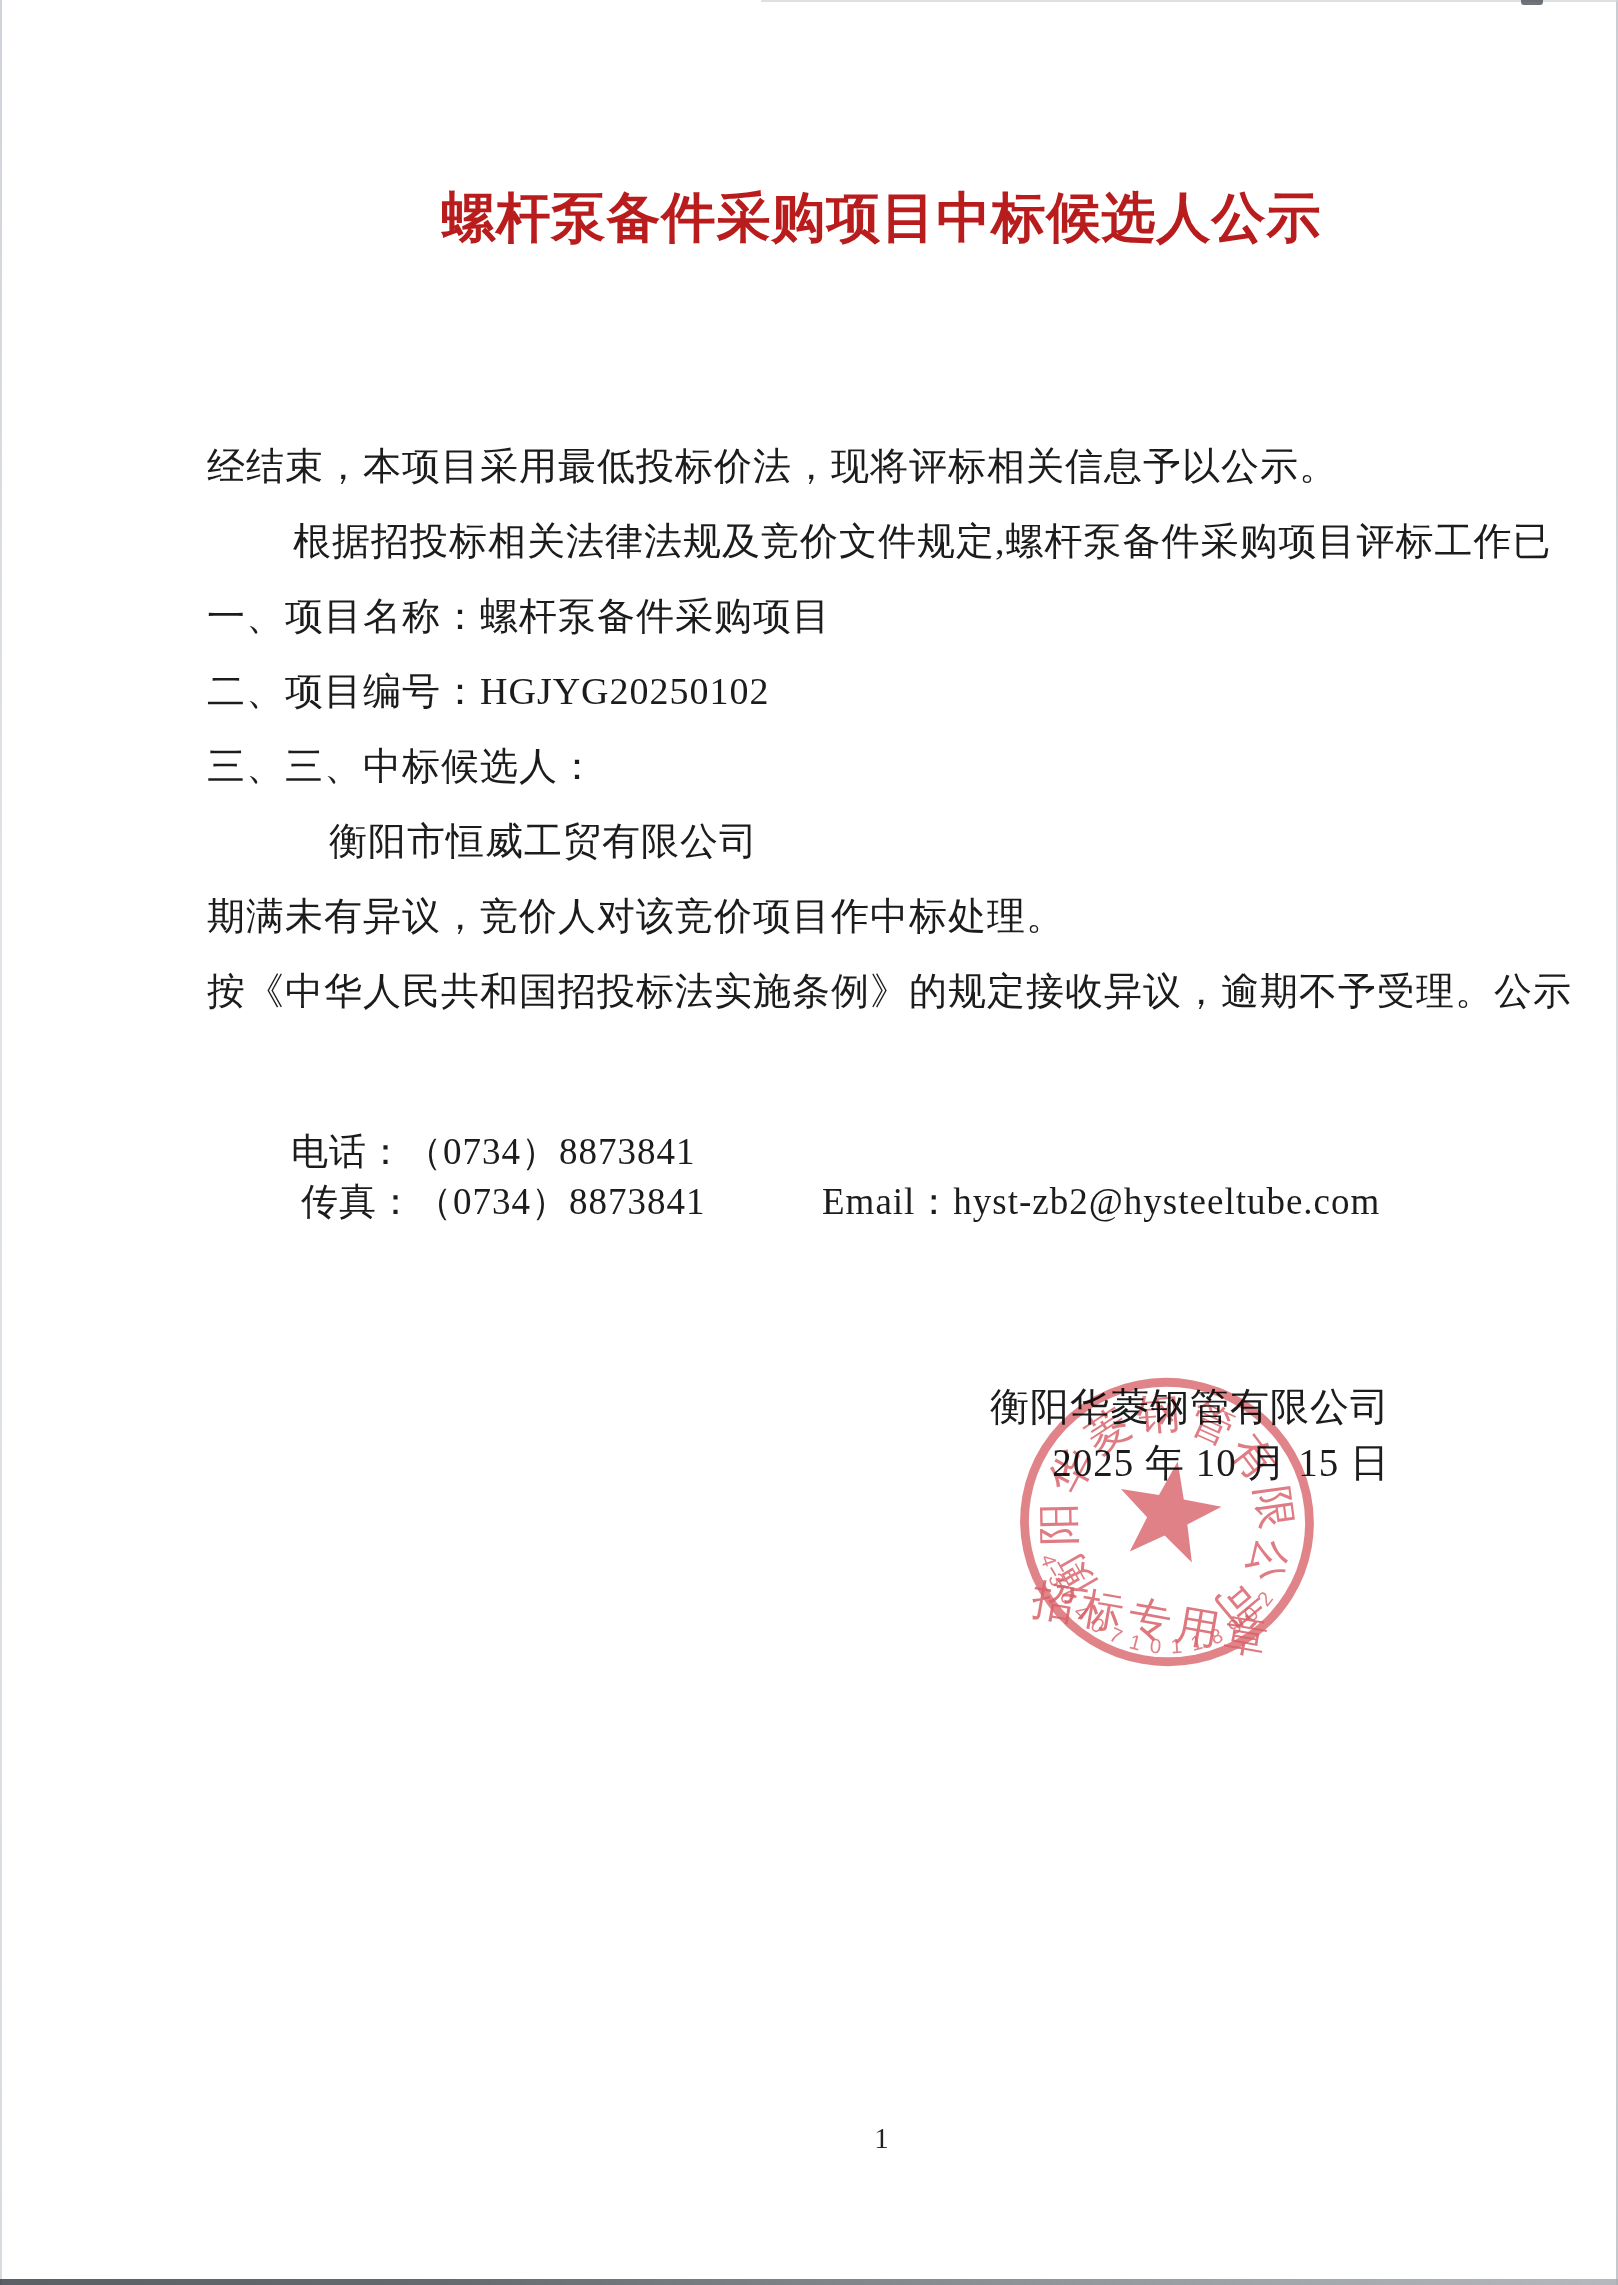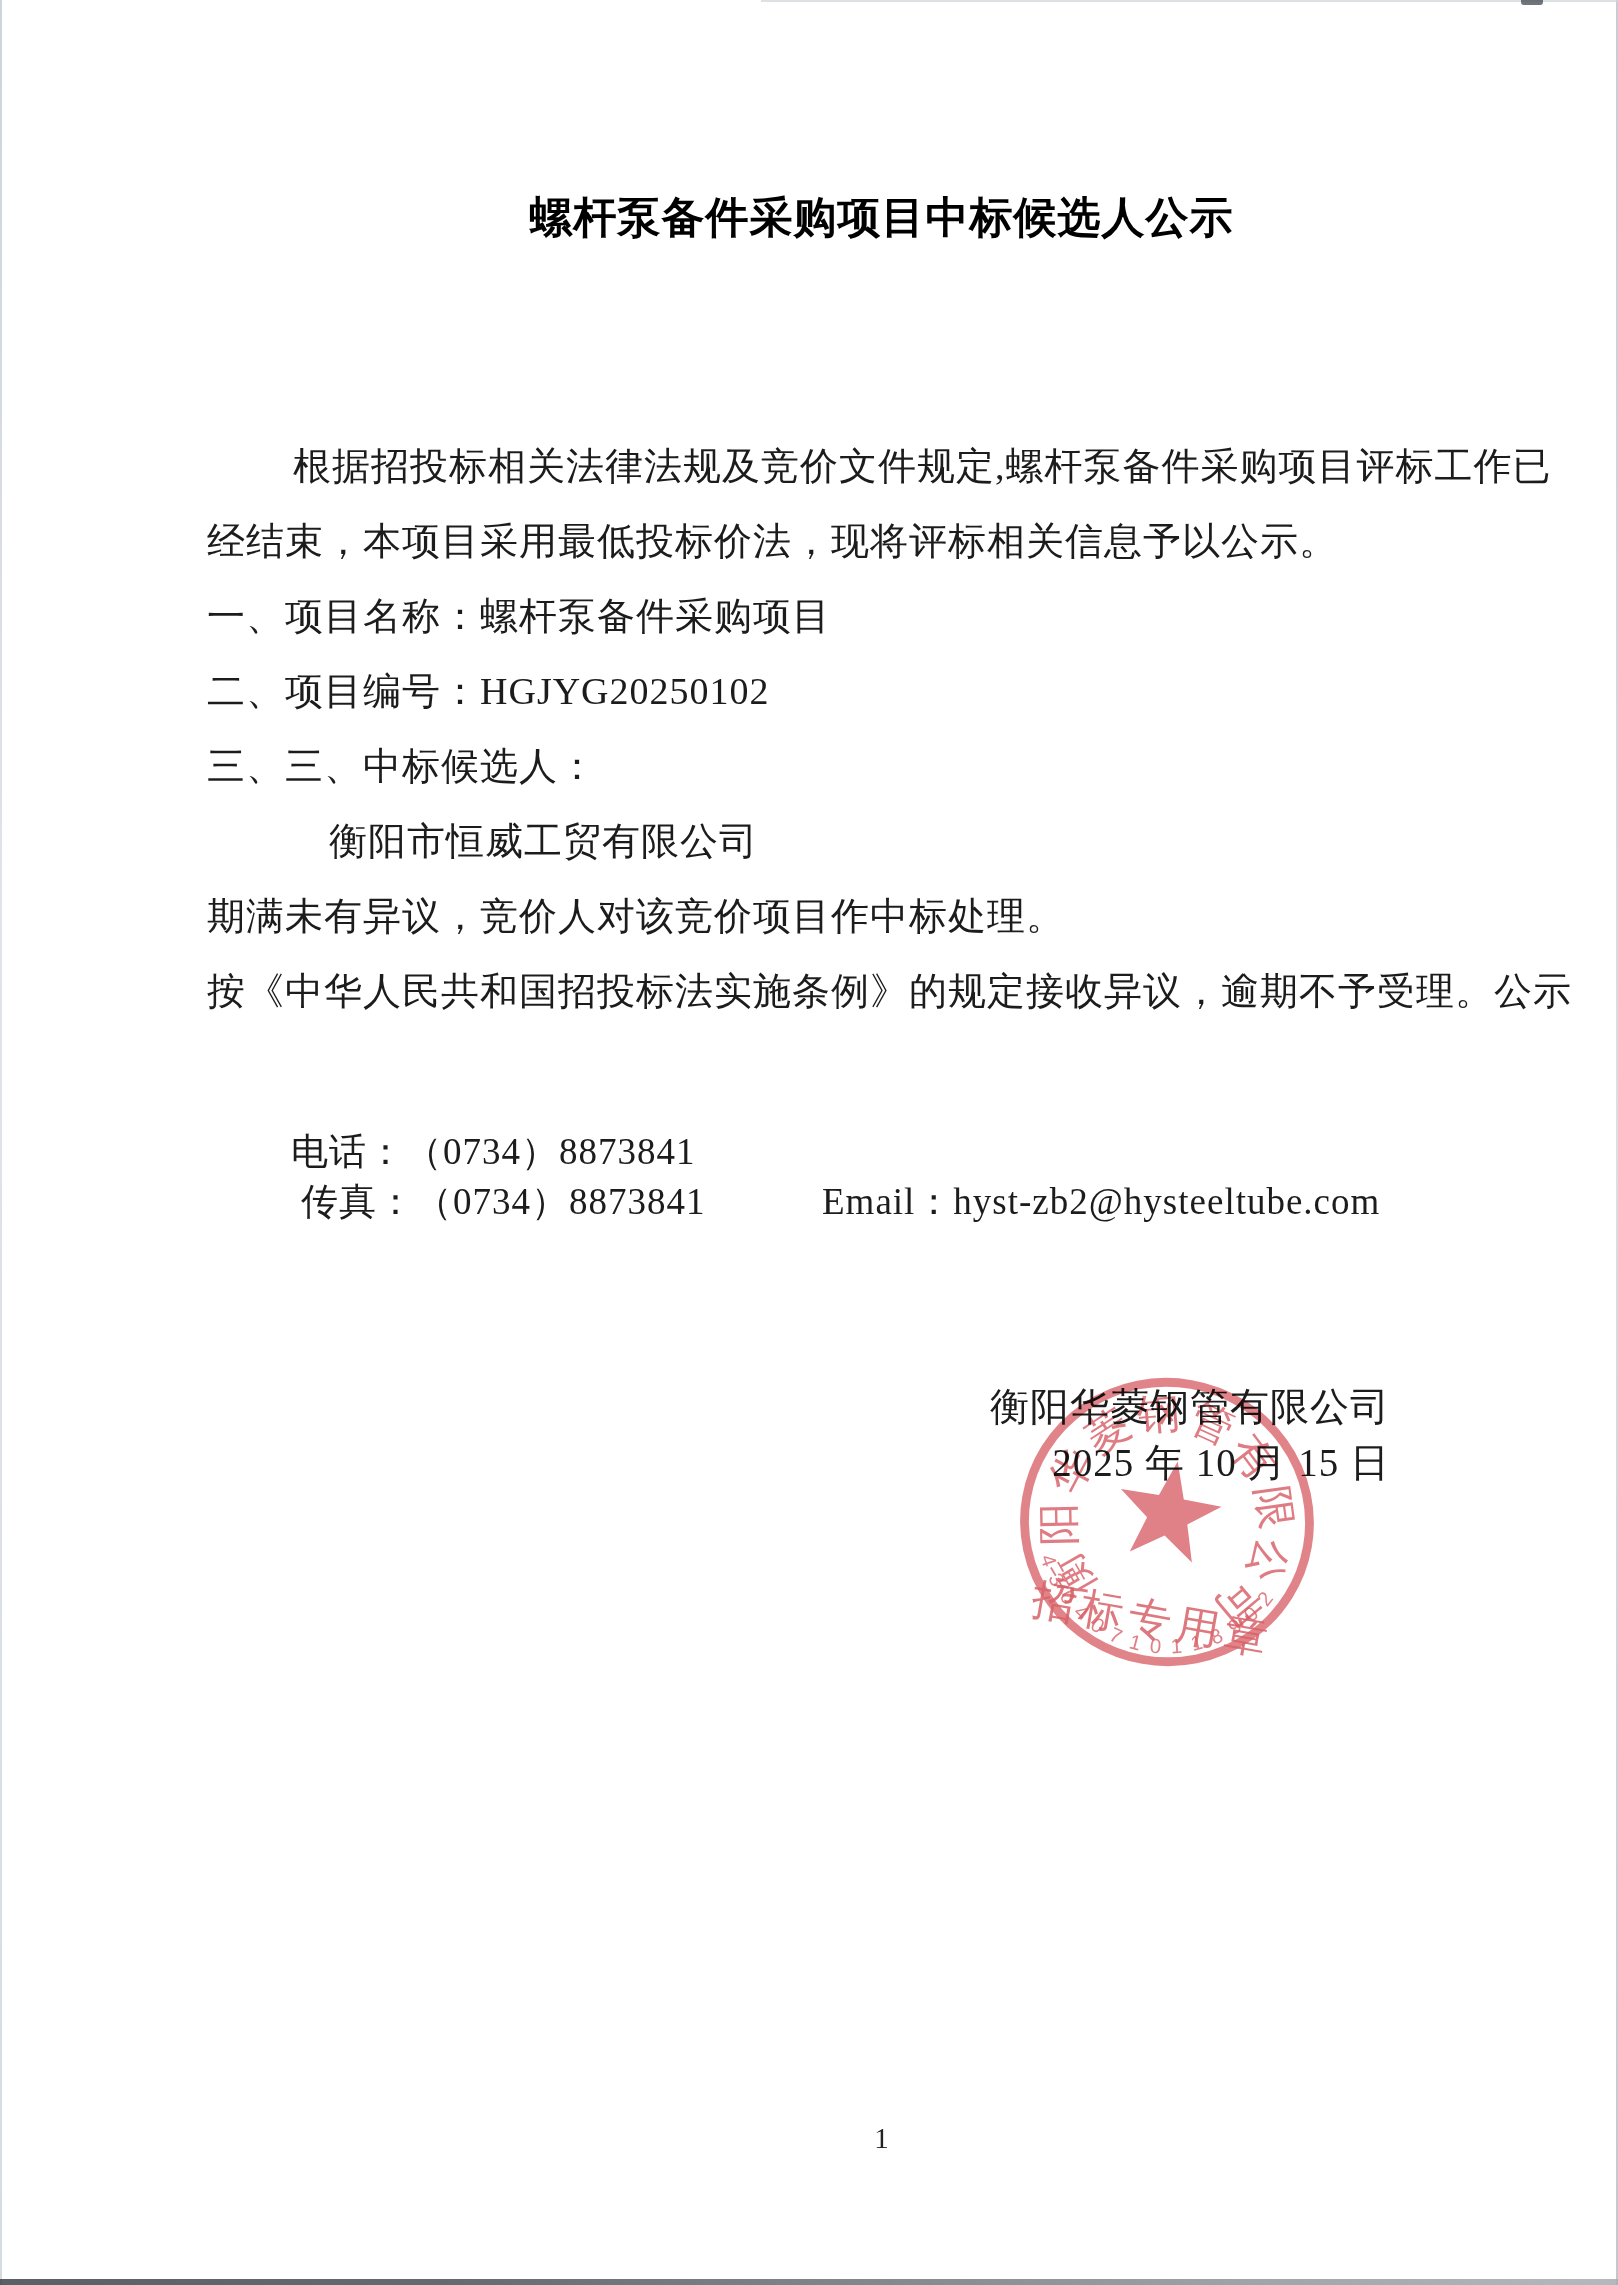"螺杆泵备件采购项目中标候选人公示" .doc-title { color: #000000 -> #b91c1c; font-size: 43px -> 54px }
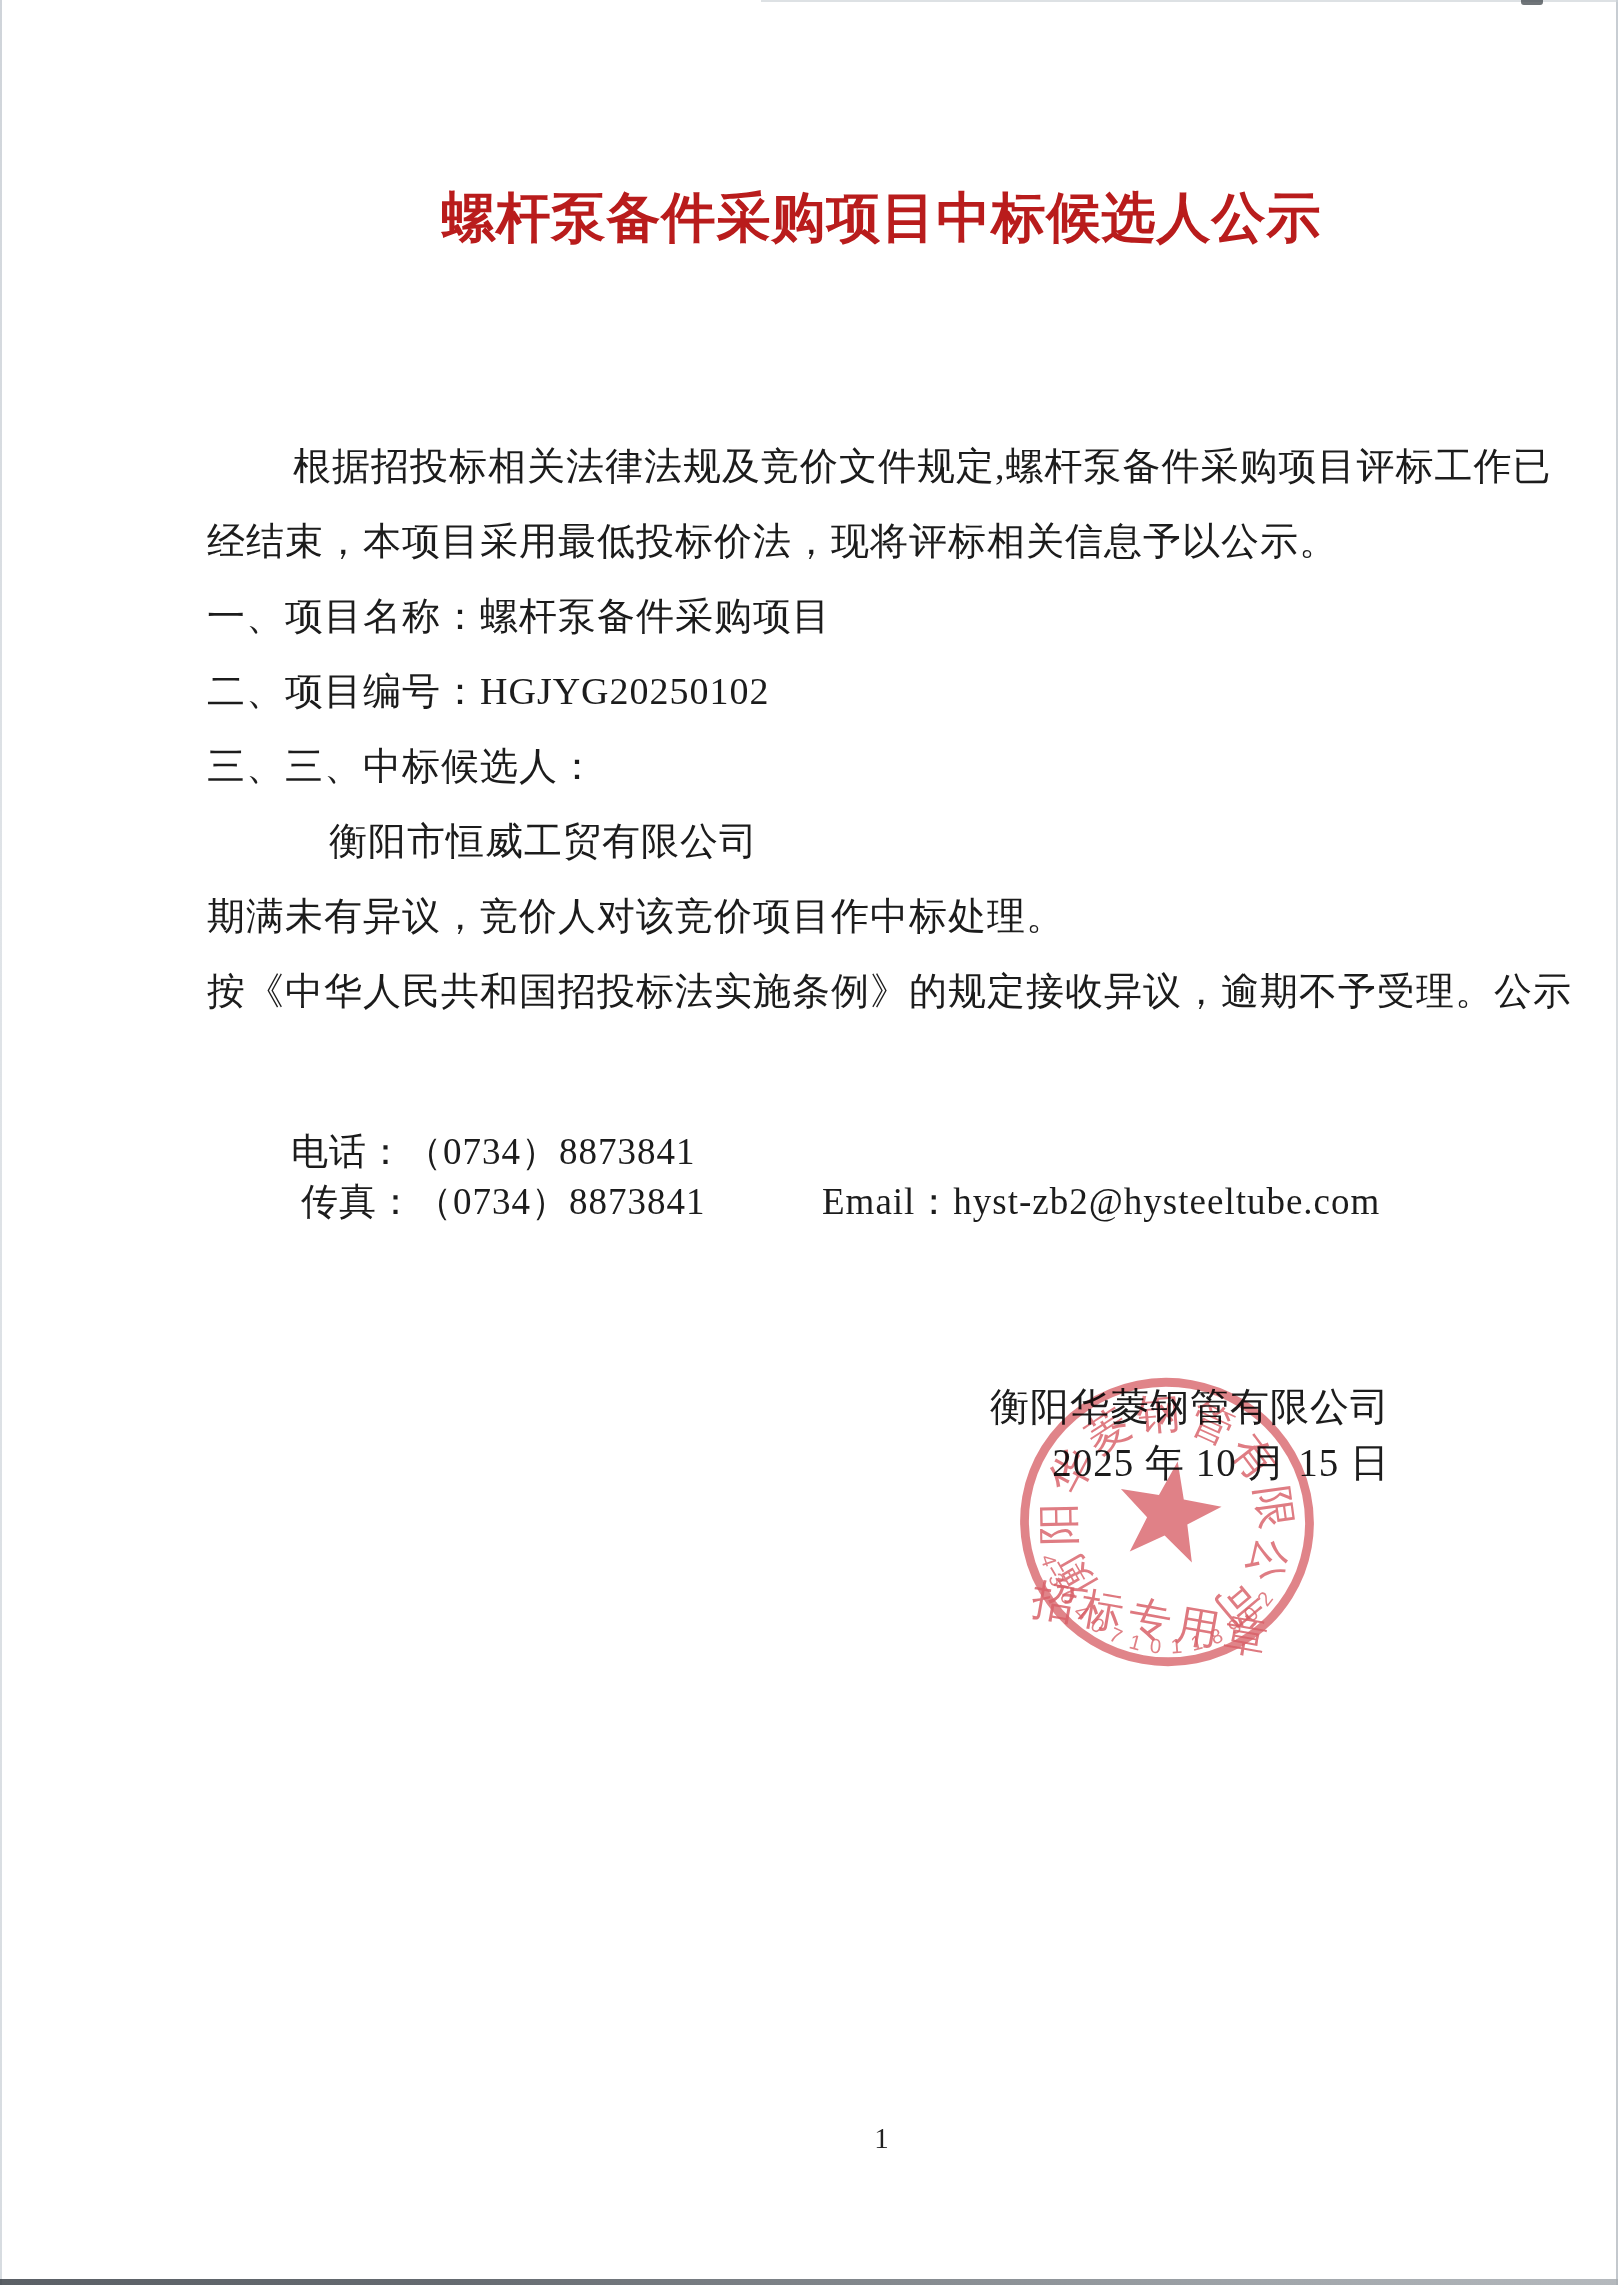"根据招投标相关法律法规及竞价文件规定,螺杆泵备件采购项目评标工作已" div.bline { order: before "经结束，本项目采用最低投标价法，现将评标相关信息予以公示。" -> after "经结束，本项目采用最低投标价法，现将评标相关信息予以公示。" }
